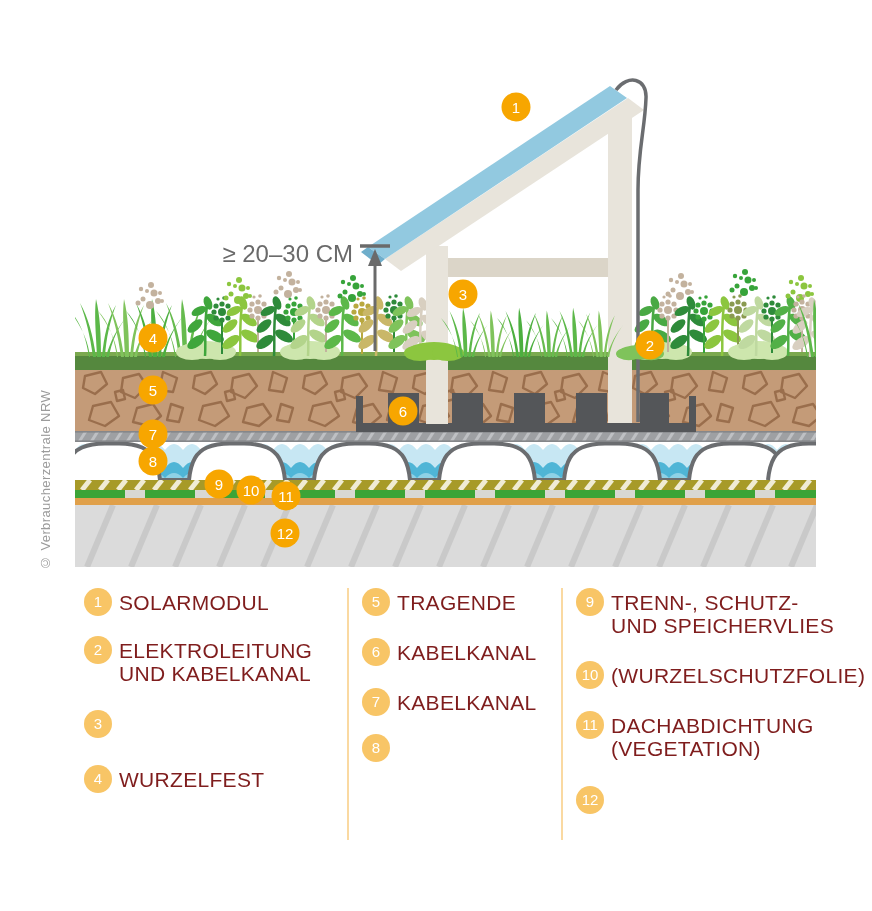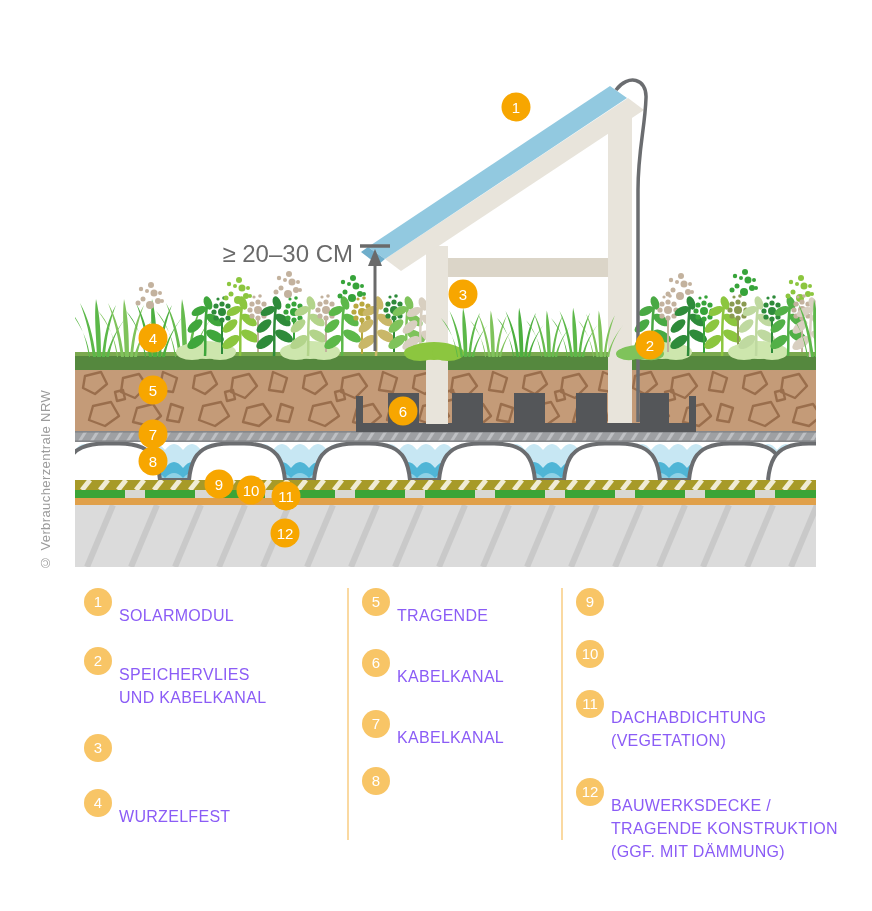"SOLARMODUL" .ltext { color: #8b5cf6 -> #7f1d1d; font-size: 16px -> 21px; margin-top: 16px -> 3px }
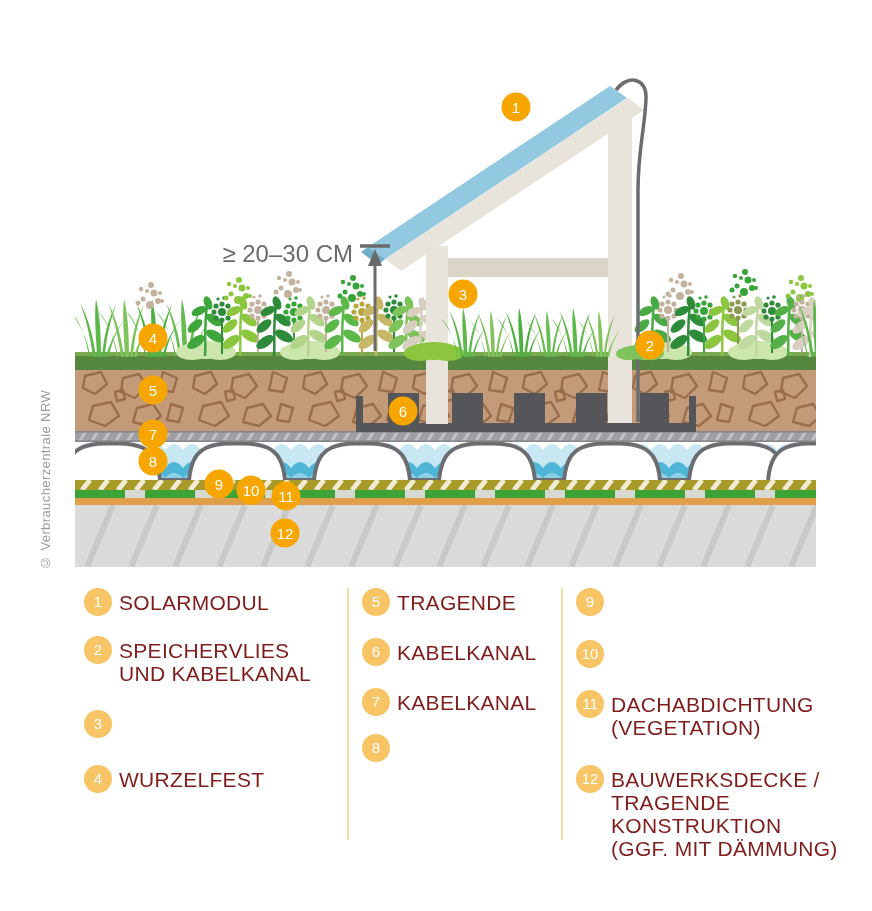"TRENN-, SCHUTZ-" span.ltext { html: none -> <span>TRENN-, SCHUTZ- UND SPEICHERVLIES</span> }
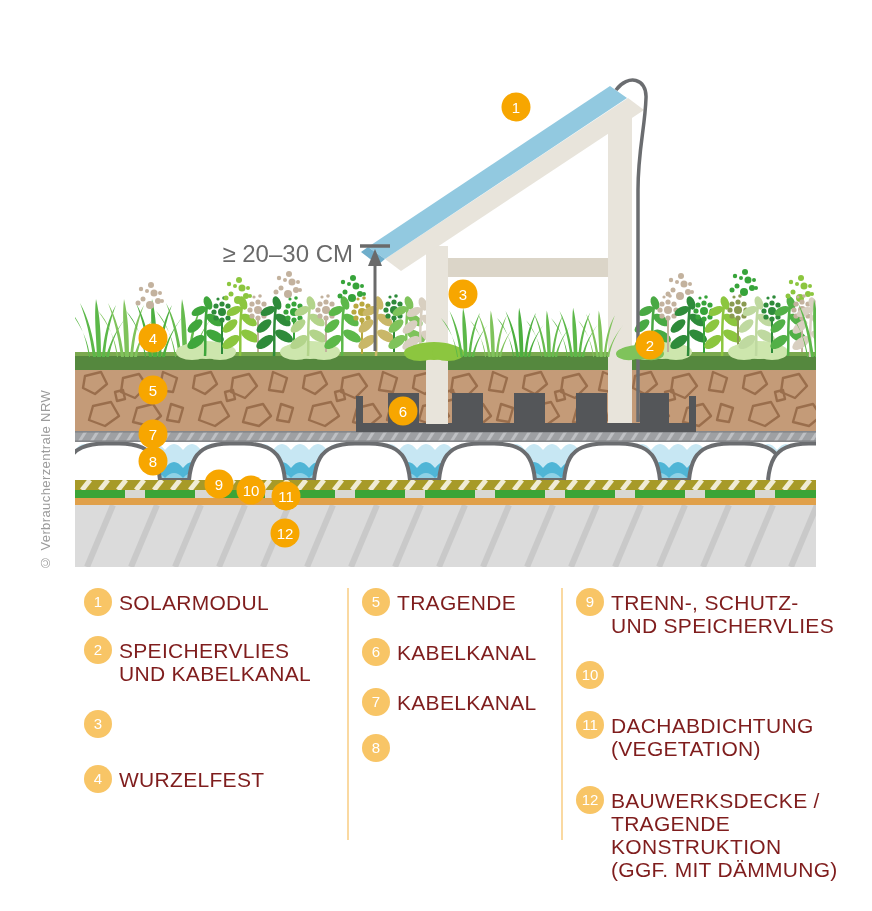"SPEICHERVLIES" span.ltext { text: SPEICHERVLIES -> ELEKTROLEITUNG }
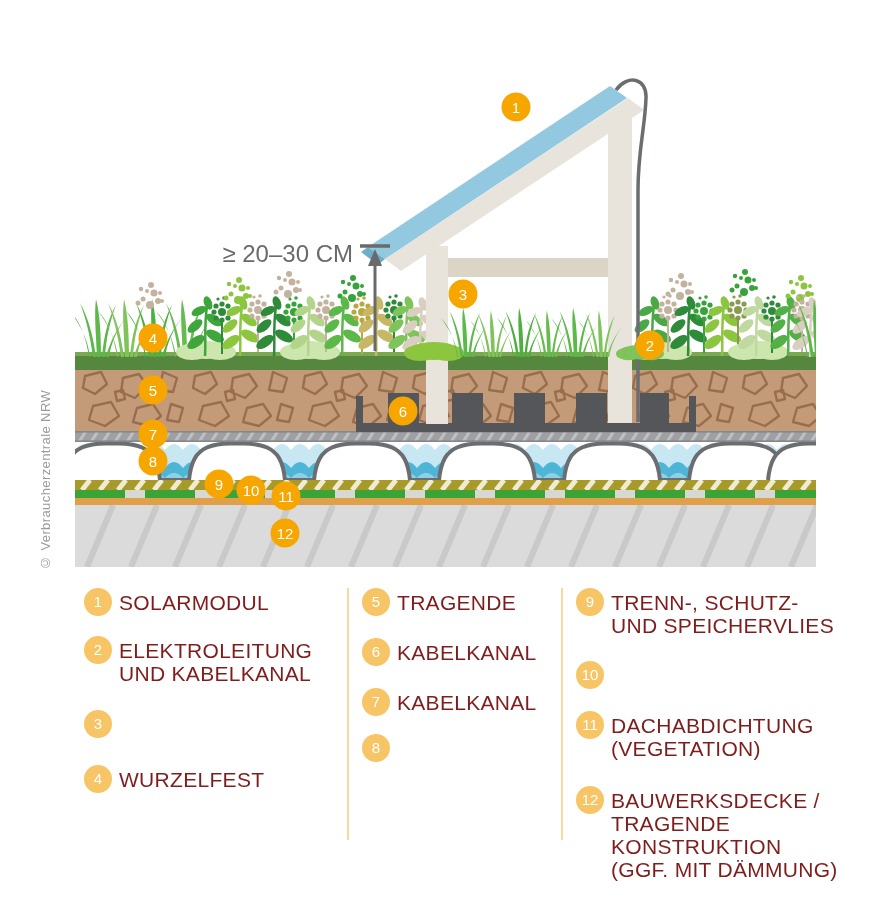"(WURZELSCHUTZFOLIE)" span.ltext { html: none -> <span>(WURZELSCHUTZFOLIE)</span> }
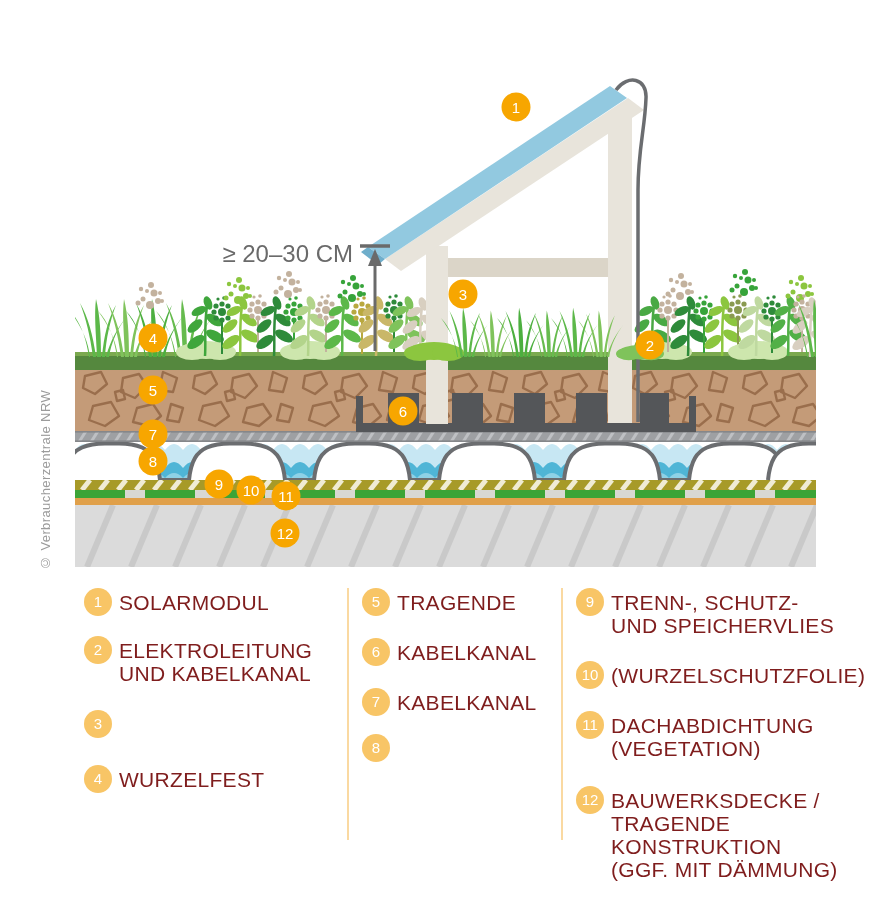"BAUWERKSDECKE /" span.ltext { html: <span>BAUWERKSDECKE / TRAGENDE KONSTRUKTION (GGF. MIT DÄMMUNG)</span> -> none }
